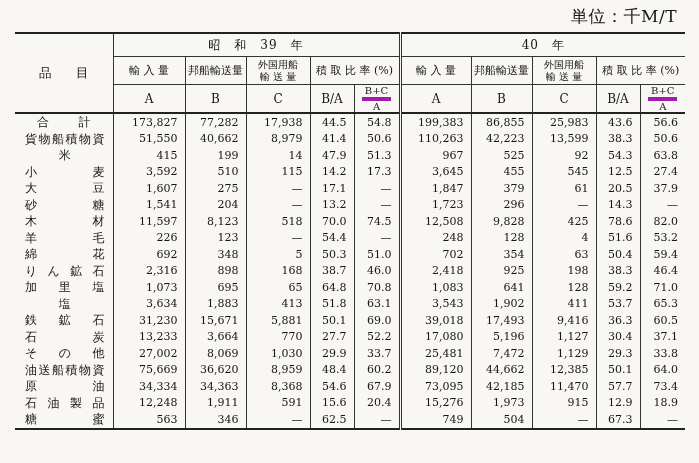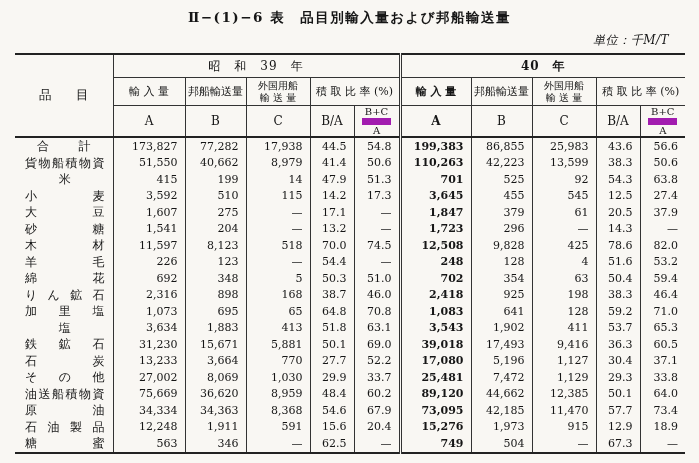"Ⅱ−(1)−6 表 品目別輸入量および邦船輸送量" div.title { html: <div>Ⅱ−(1)−6 表 品目別輸入量および邦船輸送量</div> -> none }
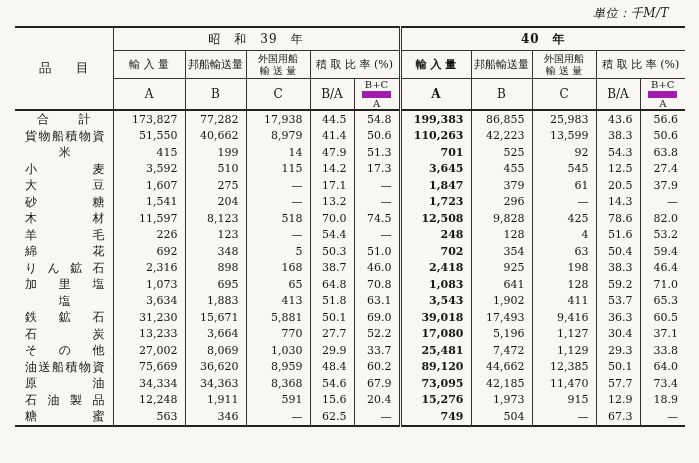"単位：千M/T" .unit { font-size: 12px -> 17px; font-style: italic -> none; padding: 5px 30px 4px 0 -> 5px 22px 4px 0 }
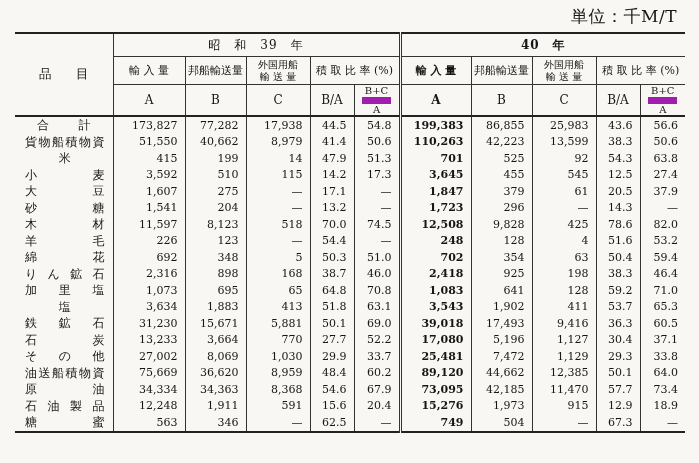"40 年" .tbl .dbl { font-weight: bold -> none }
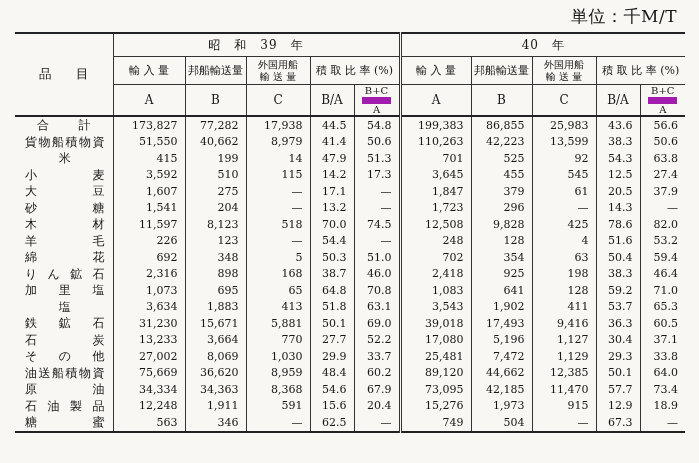"B+C" .frac .num { border-bottom: 7px solid #a21caf -> 4px solid #a21caf }
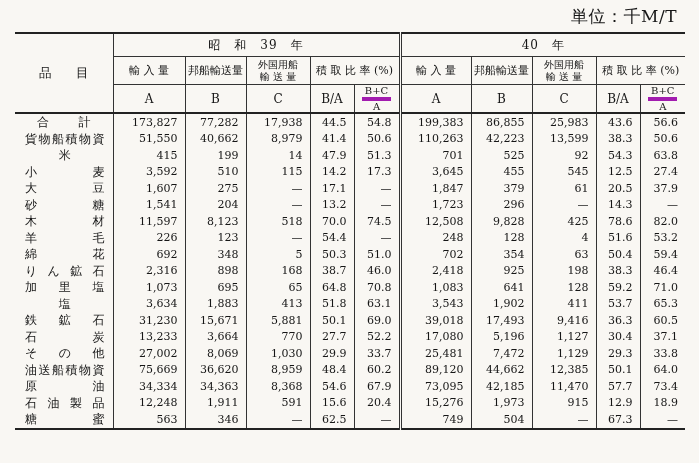"701" td.num { text: 701 -> 967 }
